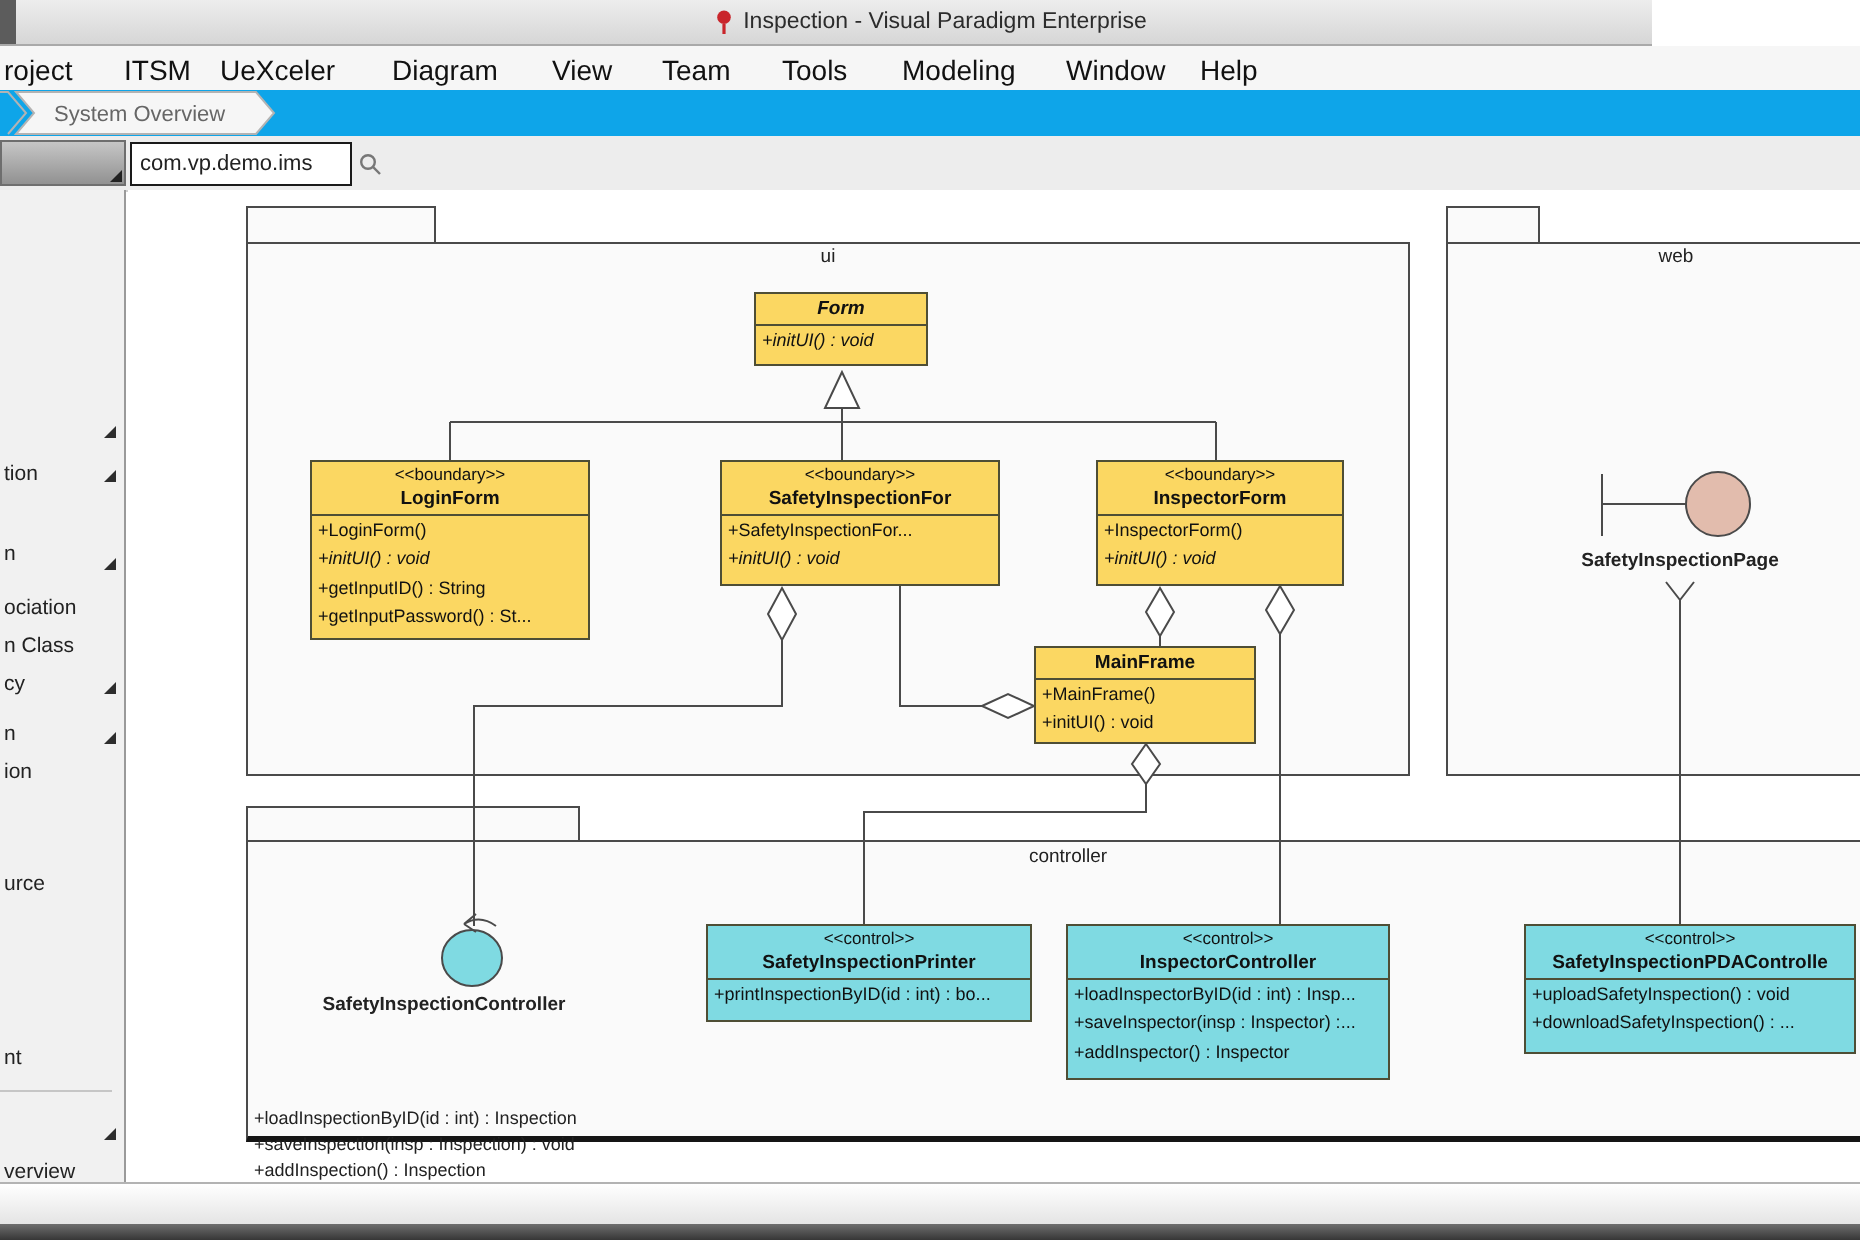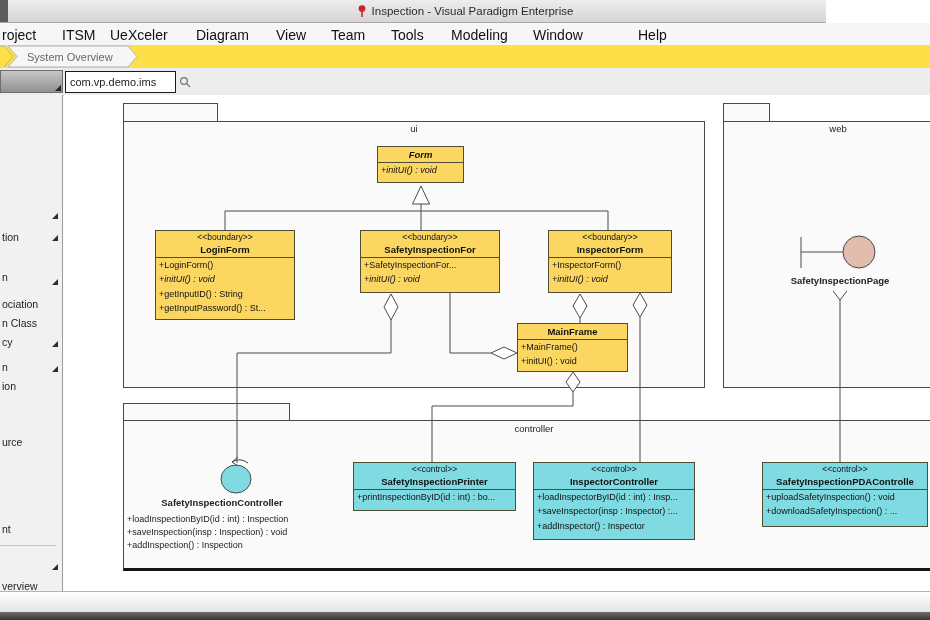"Help" span { left: 638px -> 600px }
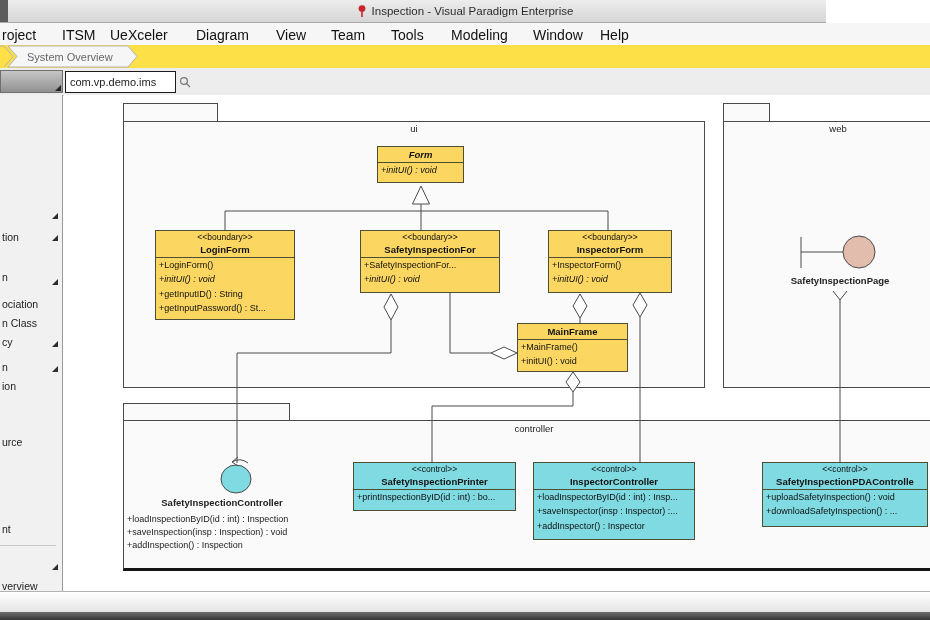"System Overview" .crumbbar { background: #fde047 -> #0ea5e9 }
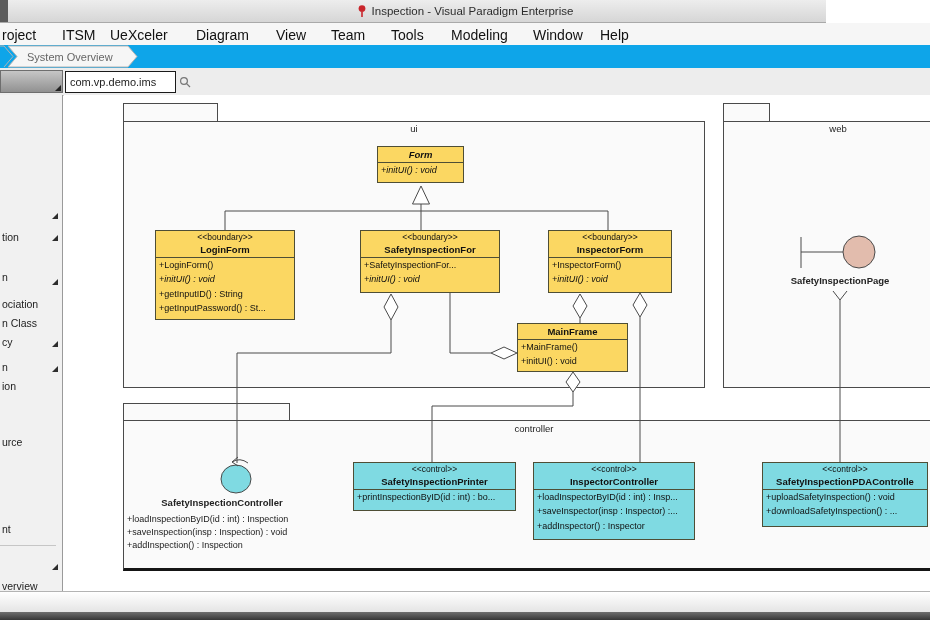"+loadInspectionByID(id : int) :" .free-op { margin-top: none -> 40px }
